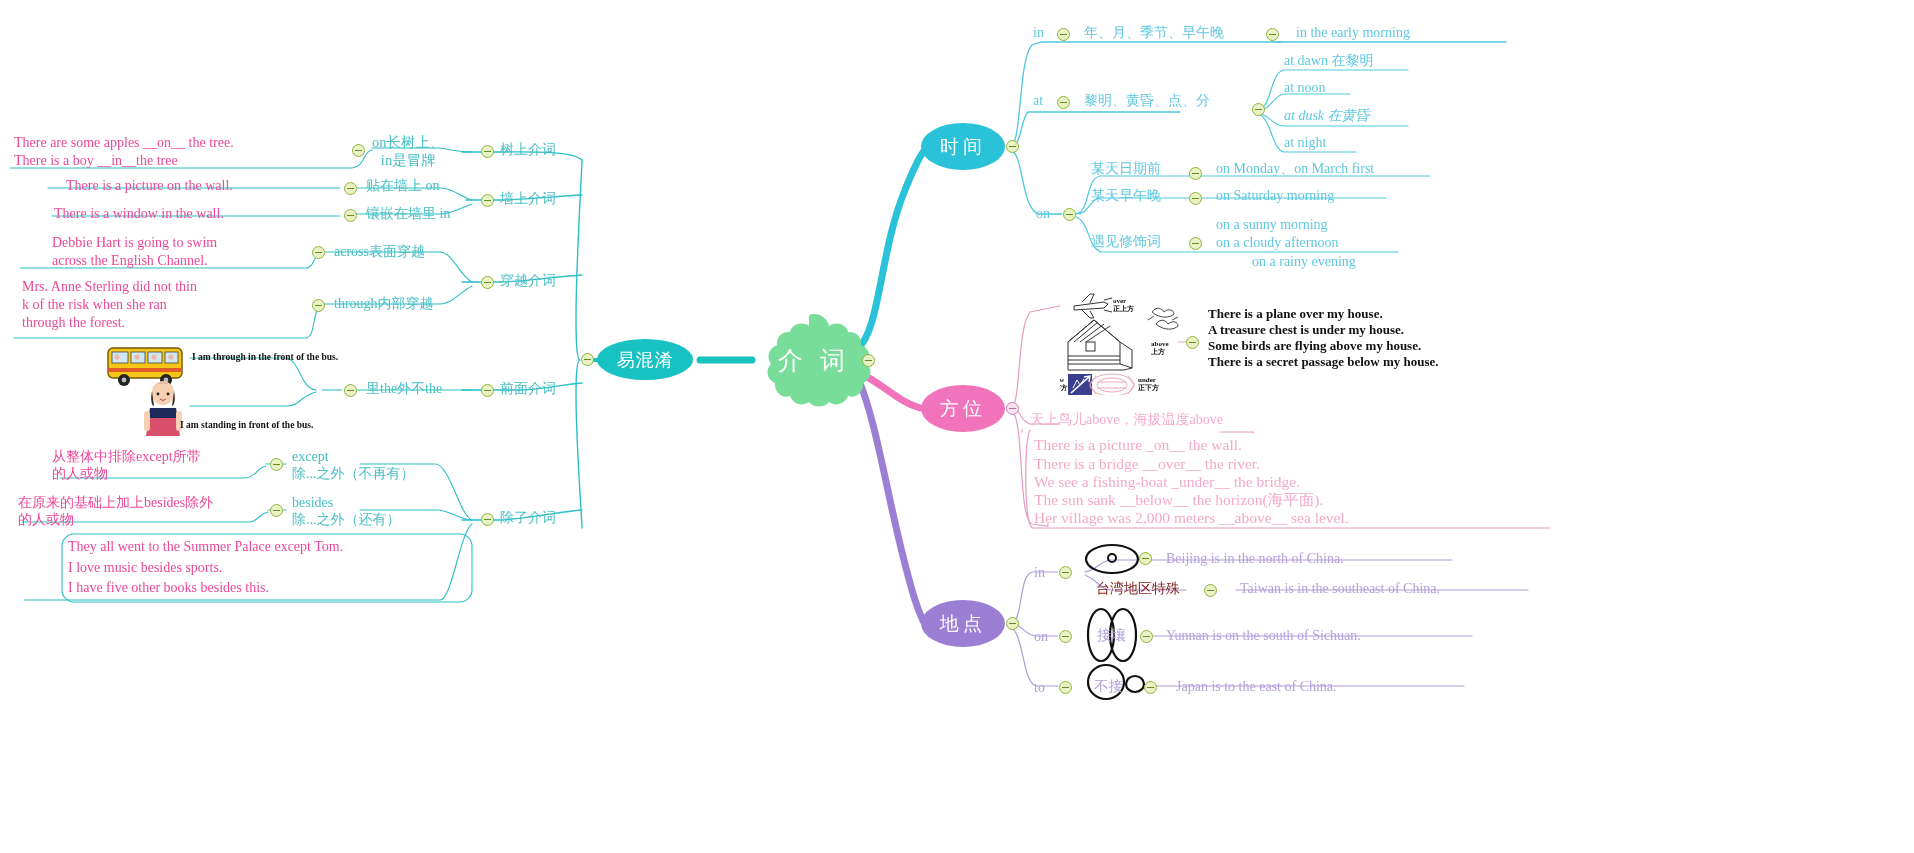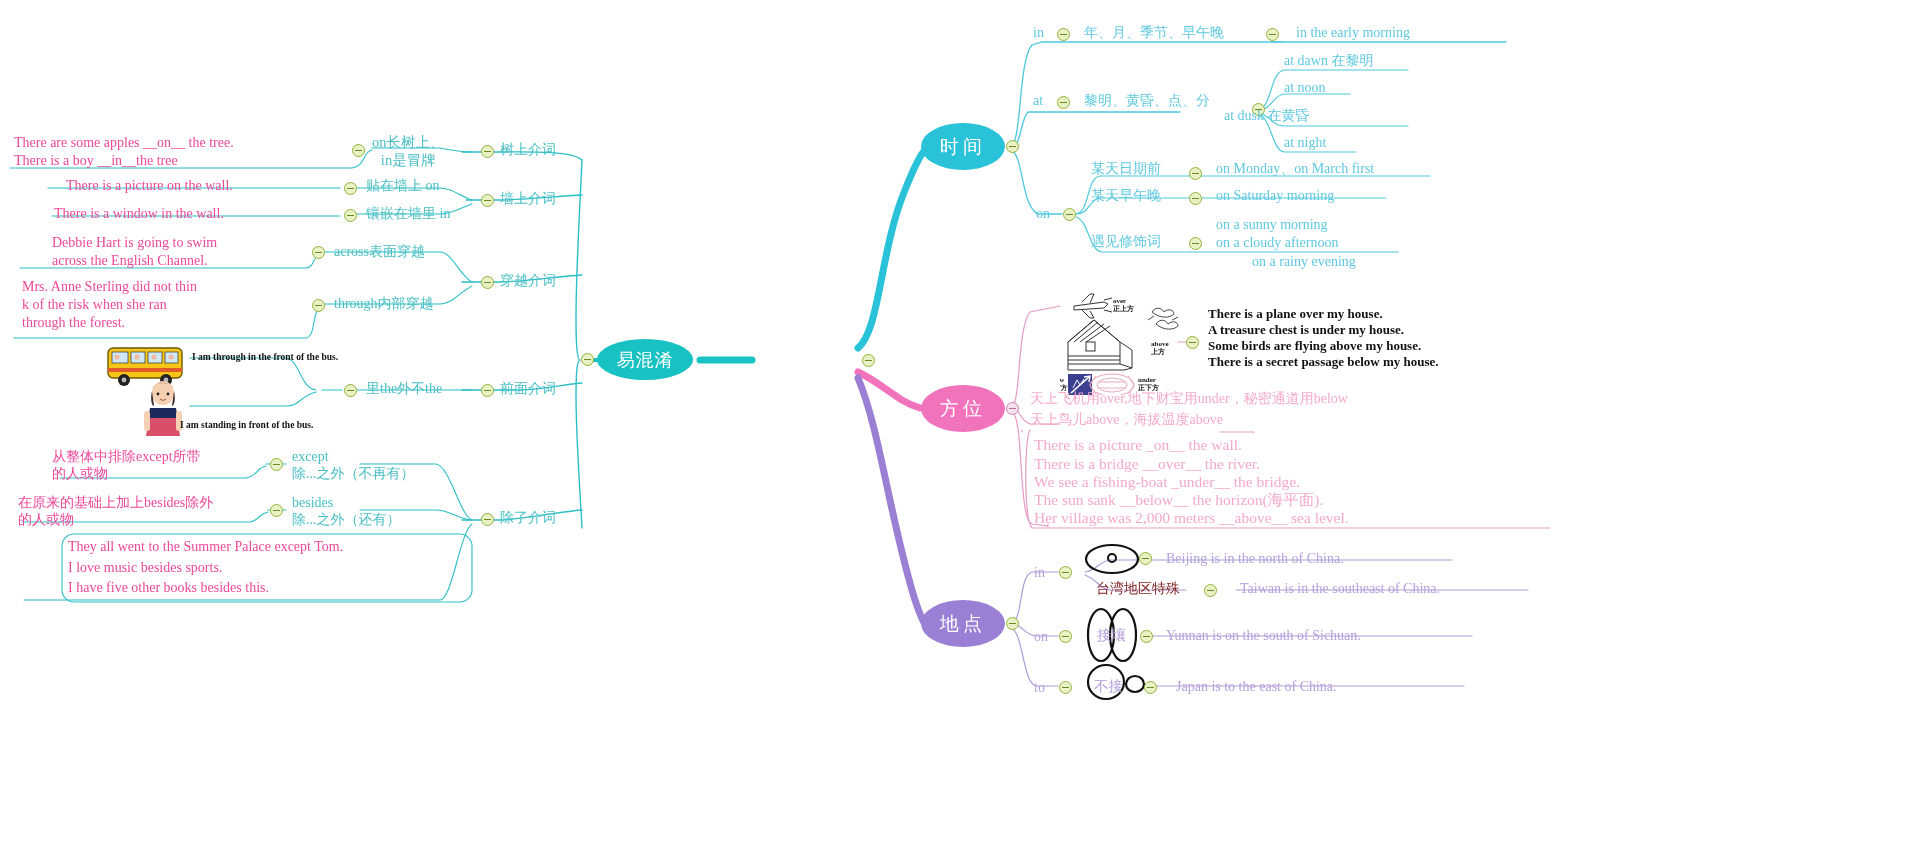"at dusk 在黄昏" div.t { font-style: none -> italic; left: 1224px -> 1284px }
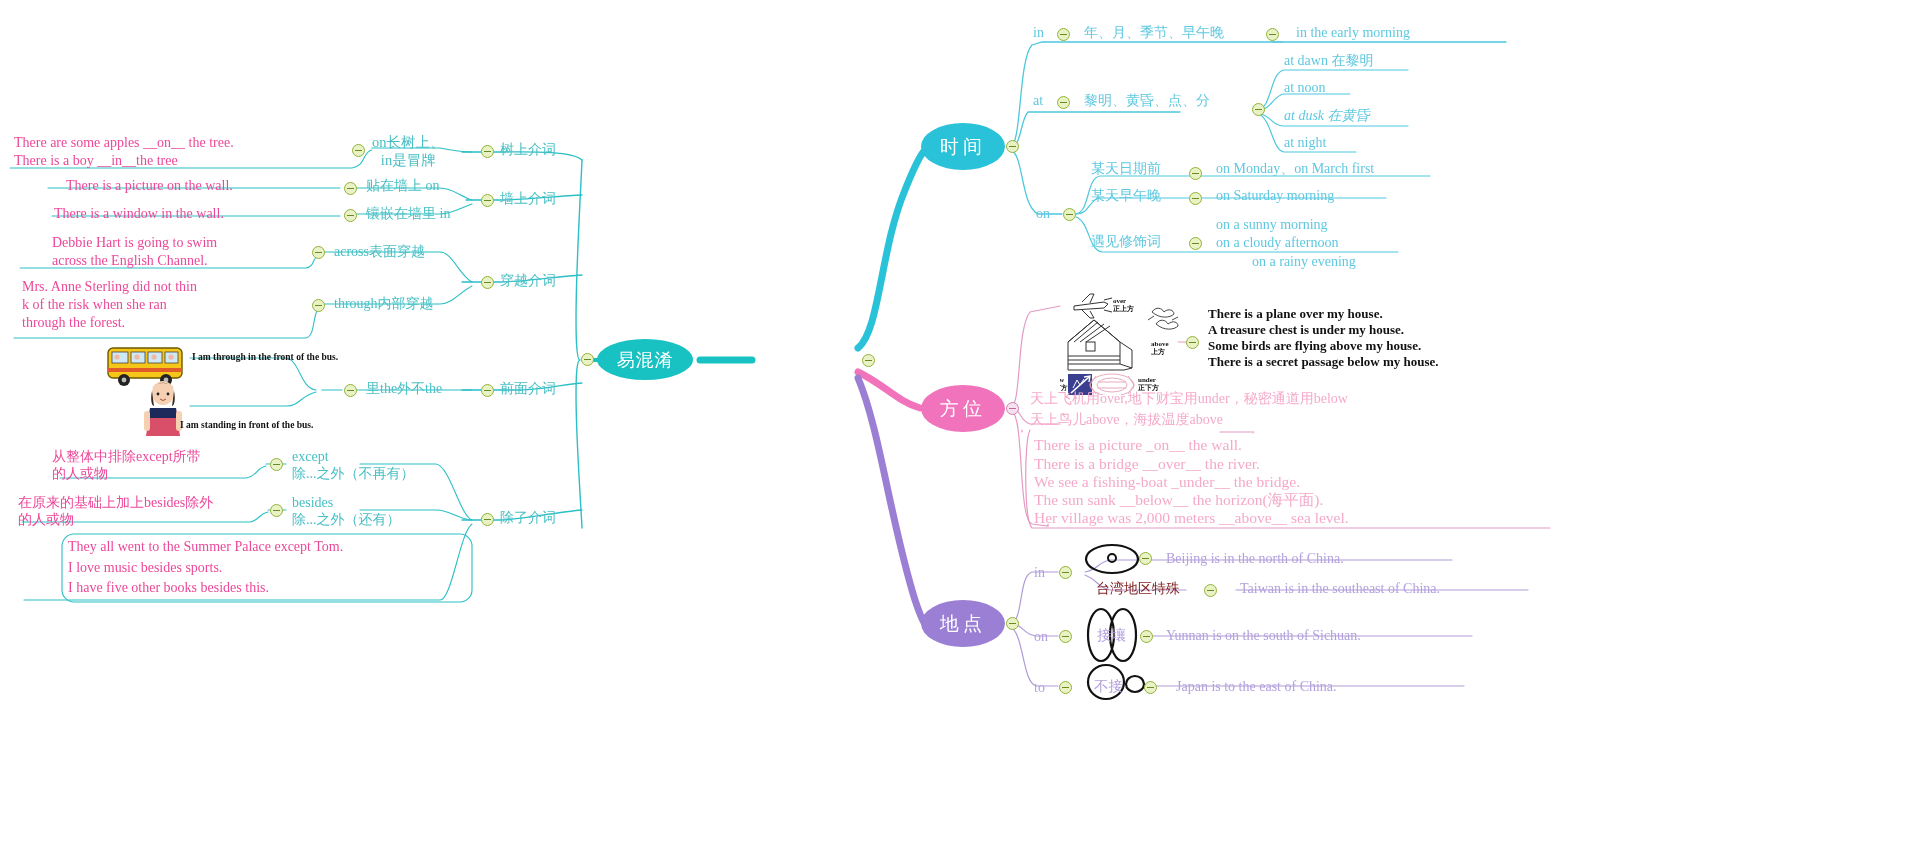"介 词" div.node { html: none -> <div> <svg> <path></path> </svg> <span>介 词</span> </div> }
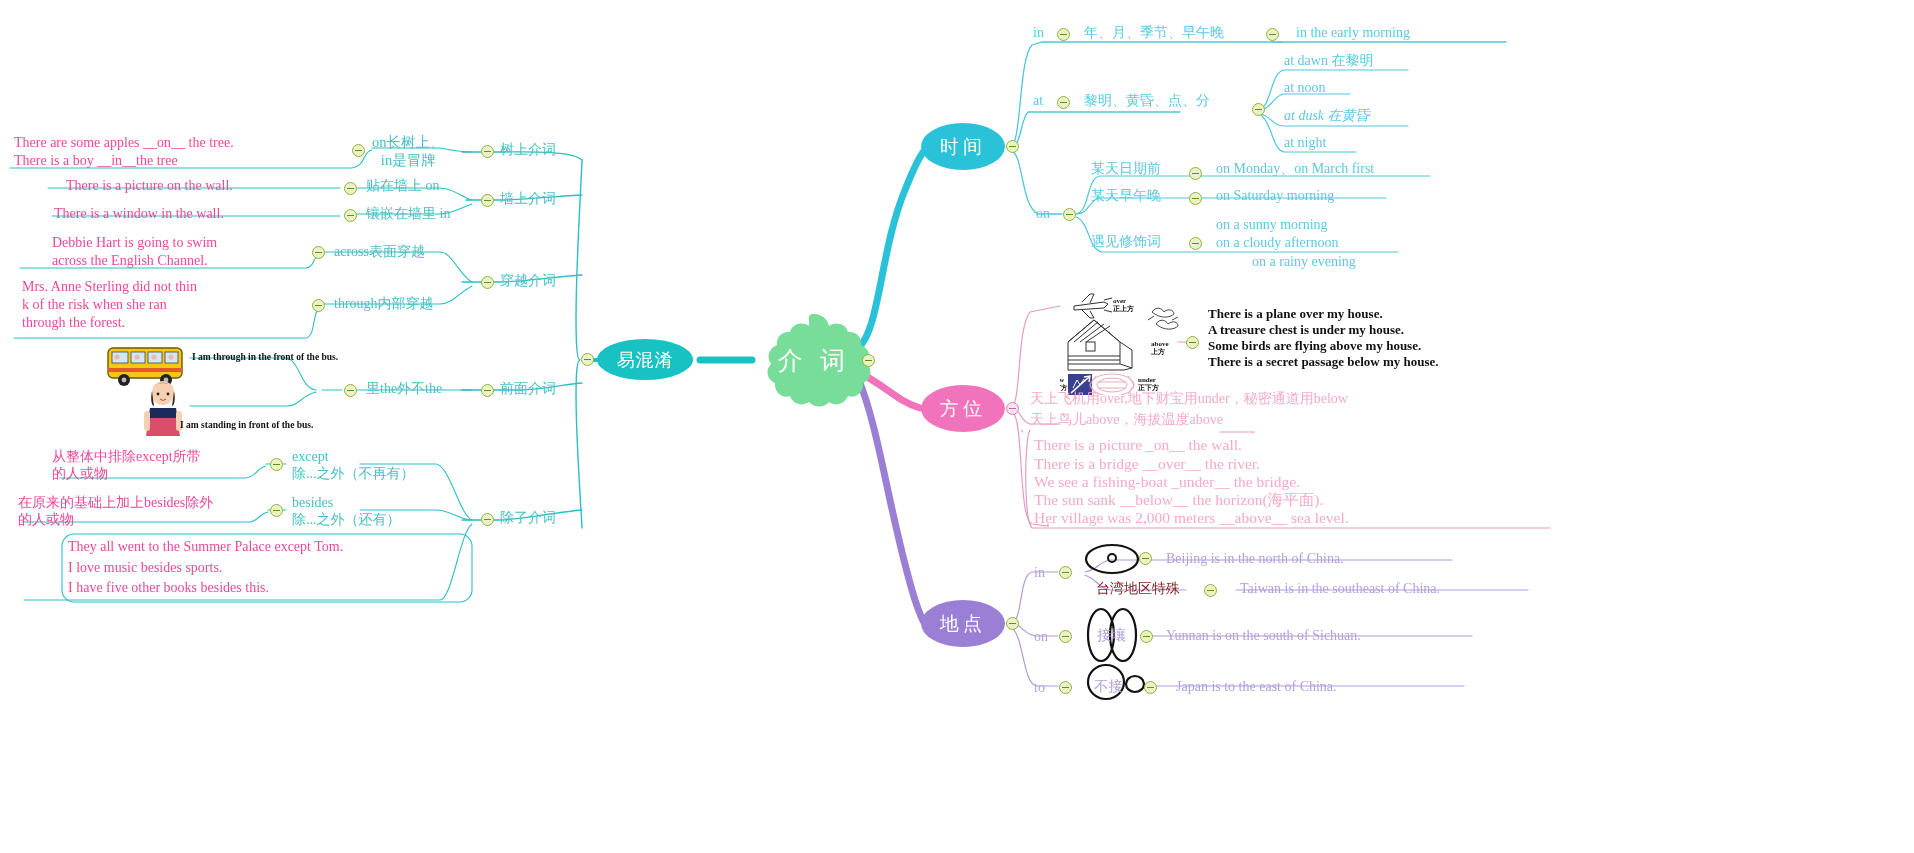"天上飞机用over,地下财宝用under，秘密通道用below" div.t { html: <div>天上飞机用over,地下财宝用under，秘密通道用below</div> -> none }
